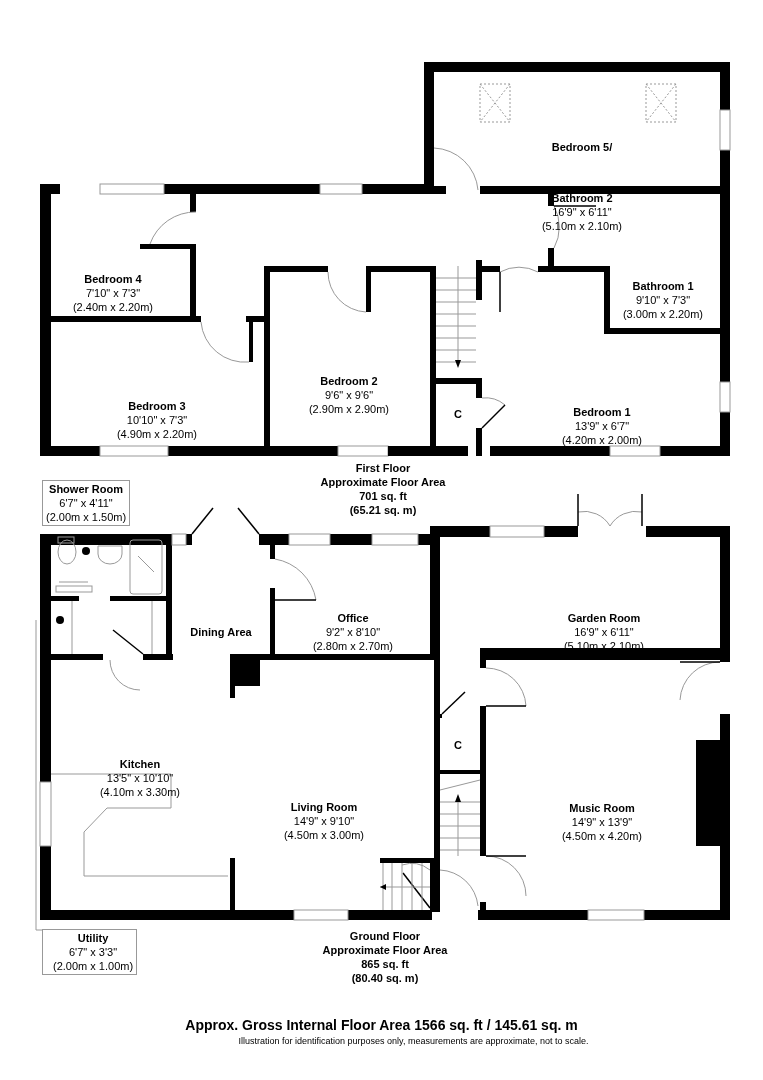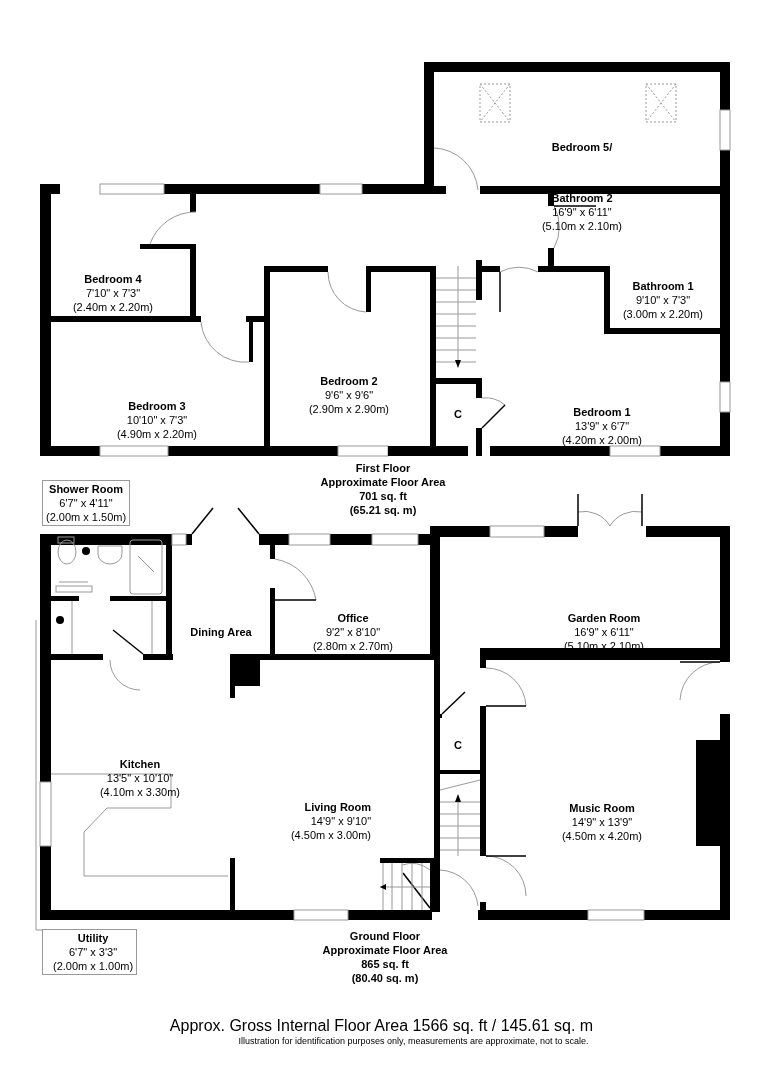"Living Room" div.lbl { left: 331px -> 324px; text-align: right -> none }
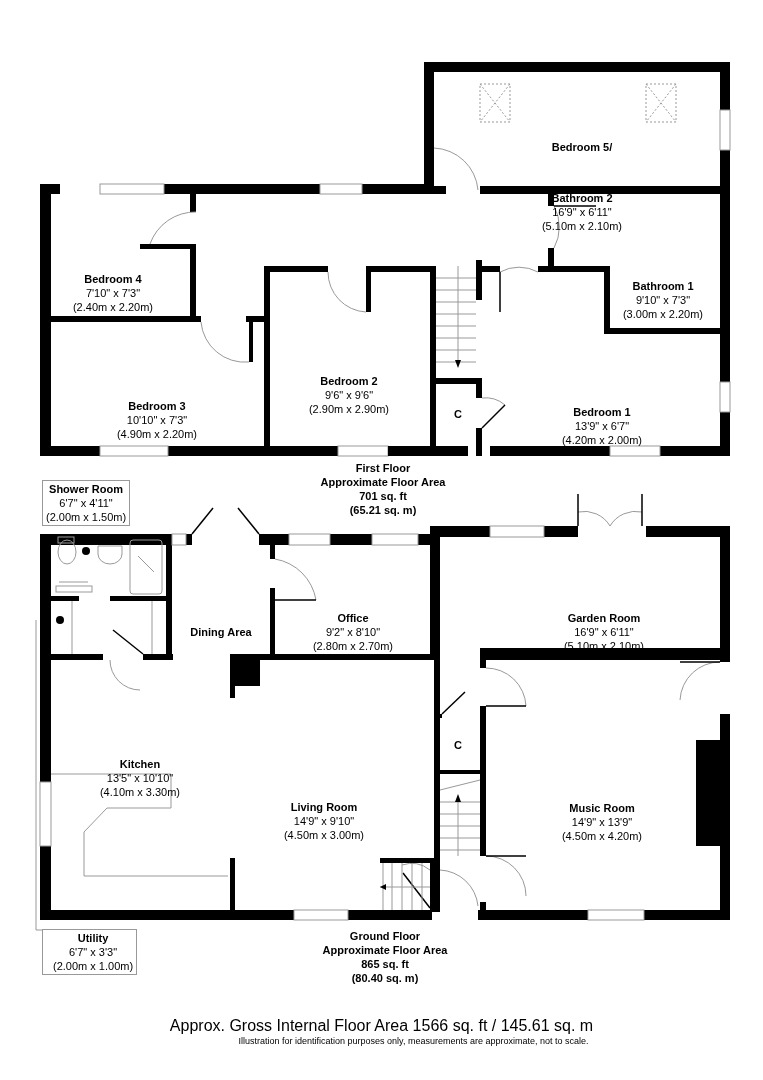"Approx. Gross Internal Floor Area" div.footer { font-size: 16px -> 14px; font-weight: normal -> bold }
